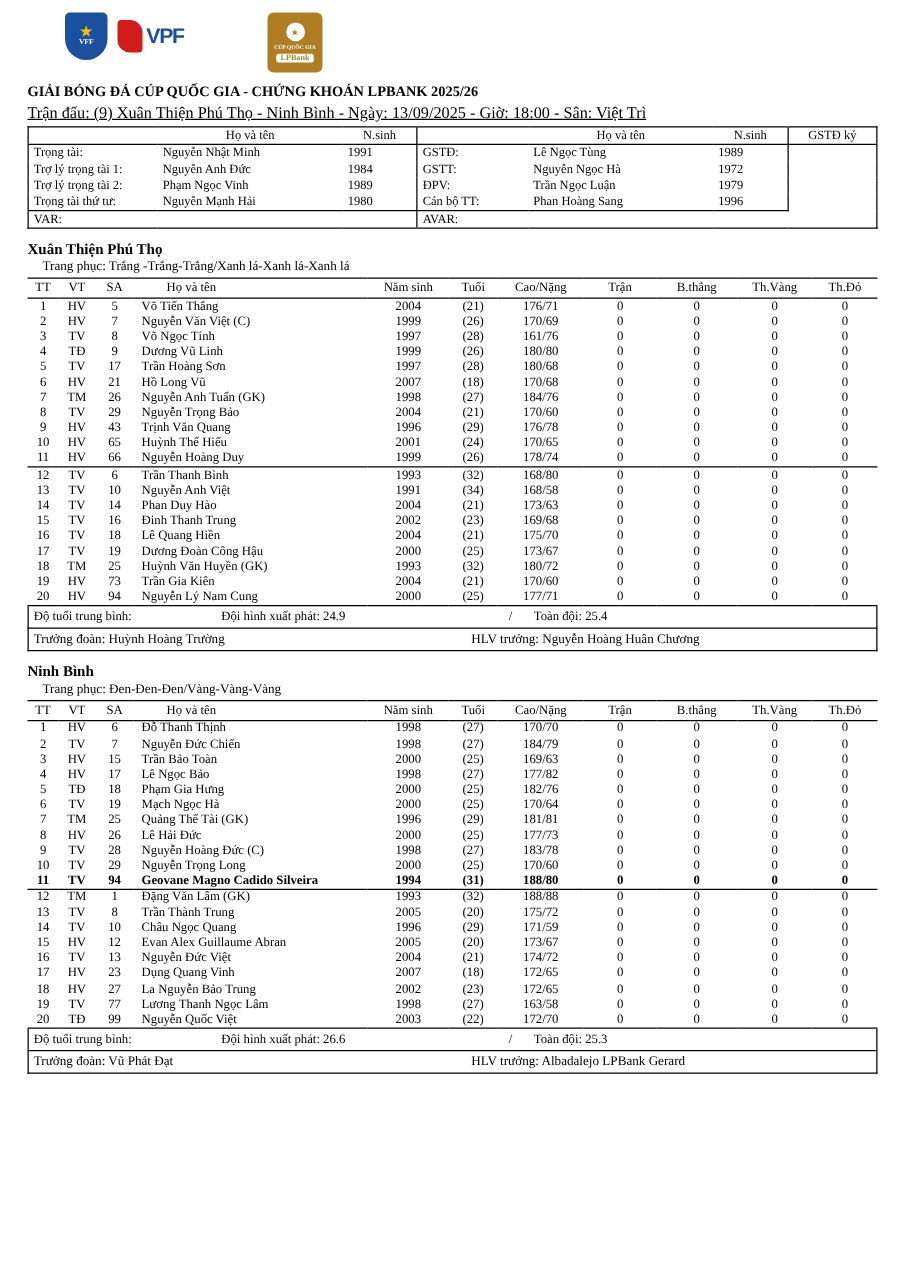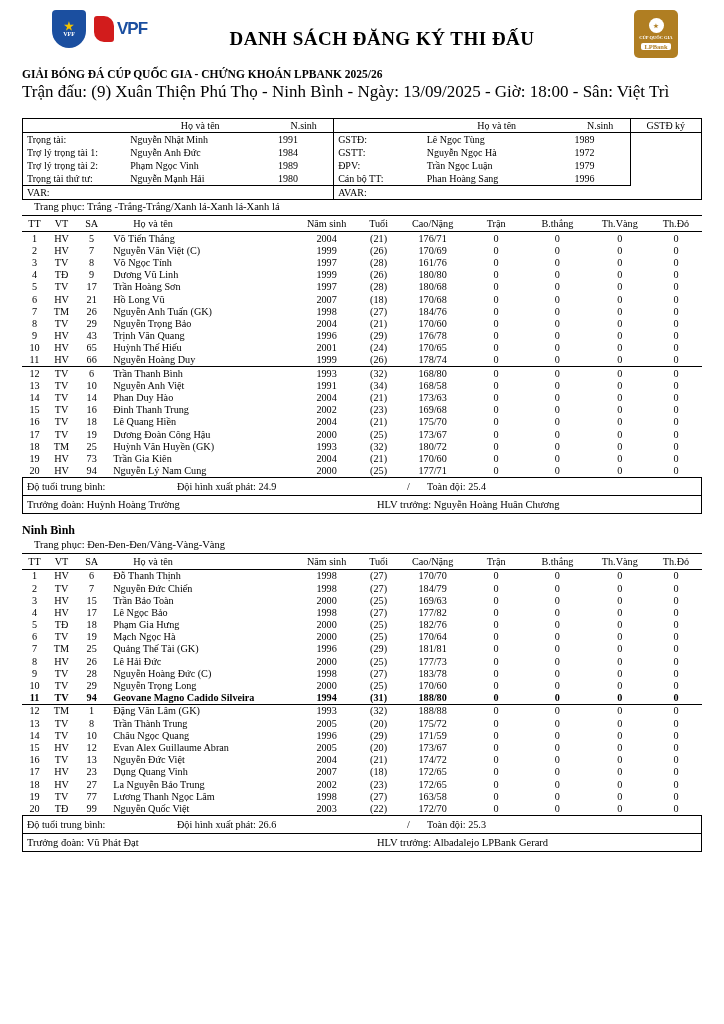"DANH SÁCH ĐĂNG KÝ THI" div.title-wrap { html: <div> <div>DANH SÁCH ĐĂNG KÝ THI ĐẤU</div> </div> -> none }
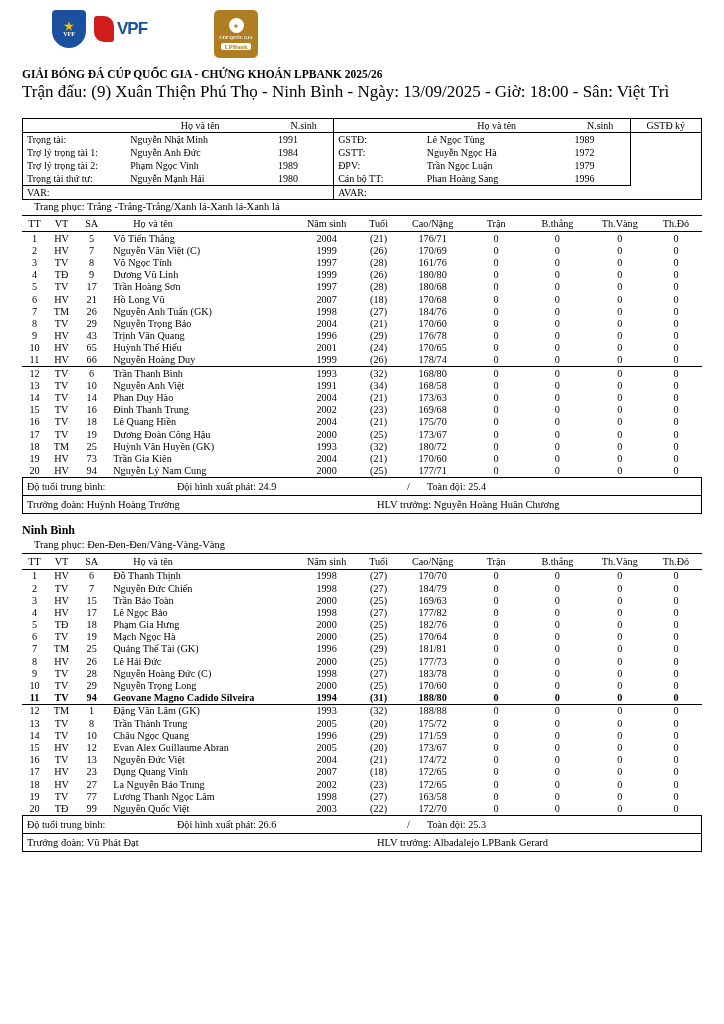"Trận đấu: (9) Xuân Thiện" .line2 { font-size: 17px -> 13px; margin-bottom: 16px -> 3px; text-decoration: none -> underline }
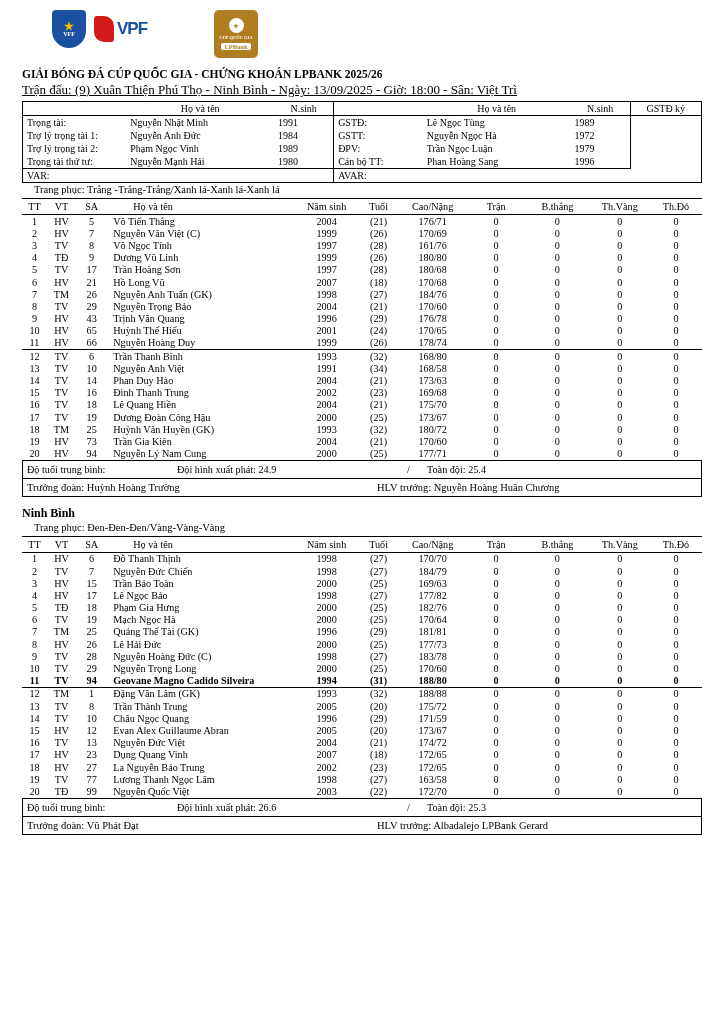"Xuân Thiện Phú Thọ" div.team-name { html: none -> <div>Xuân Thiện Phú Thọ</div> }
